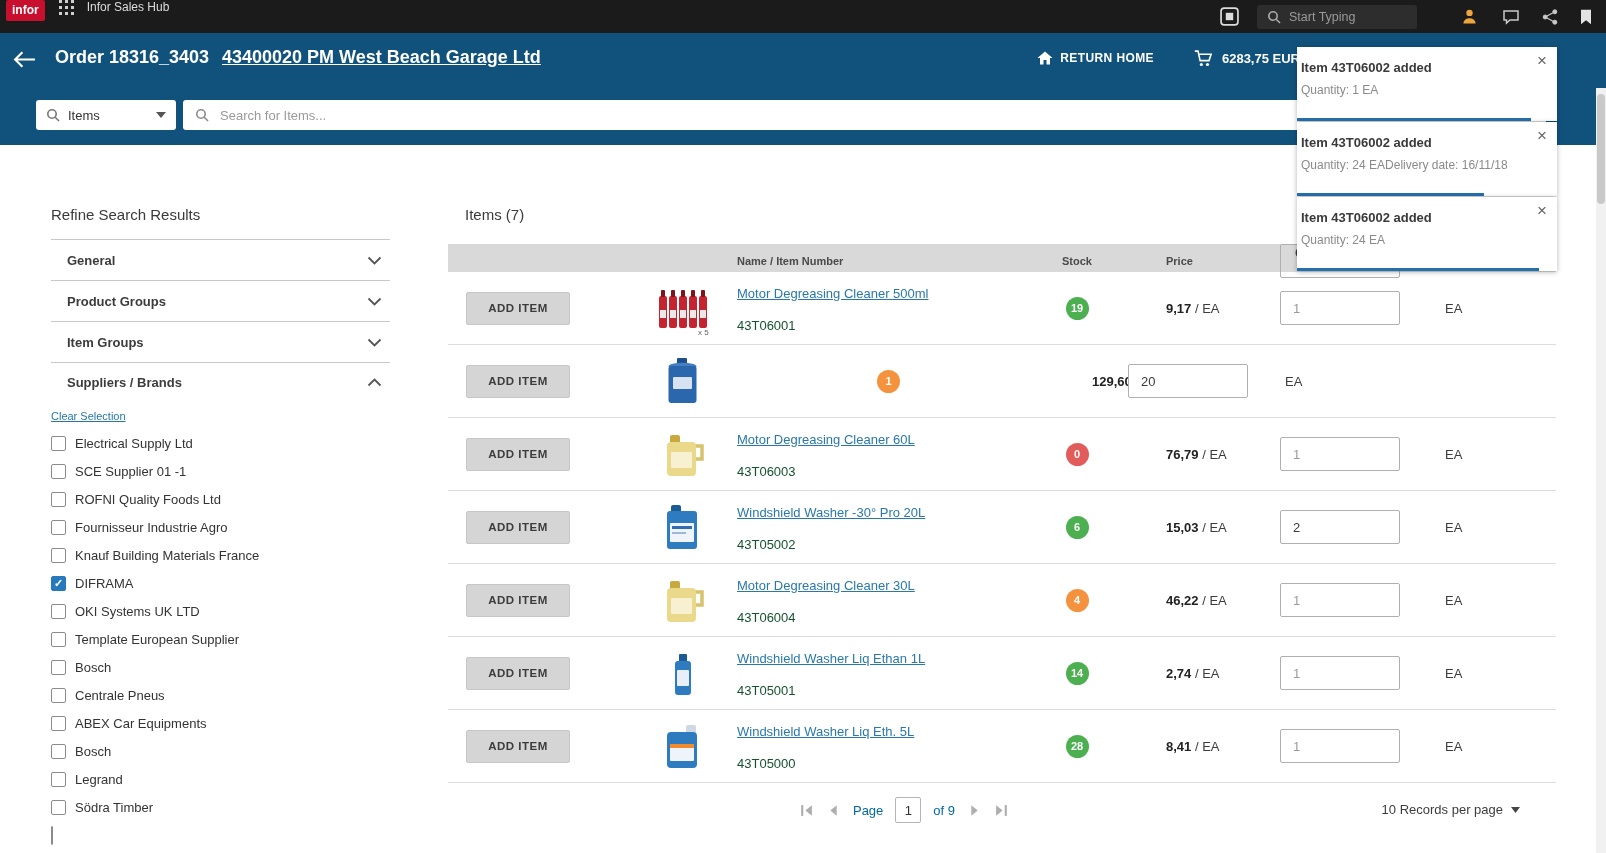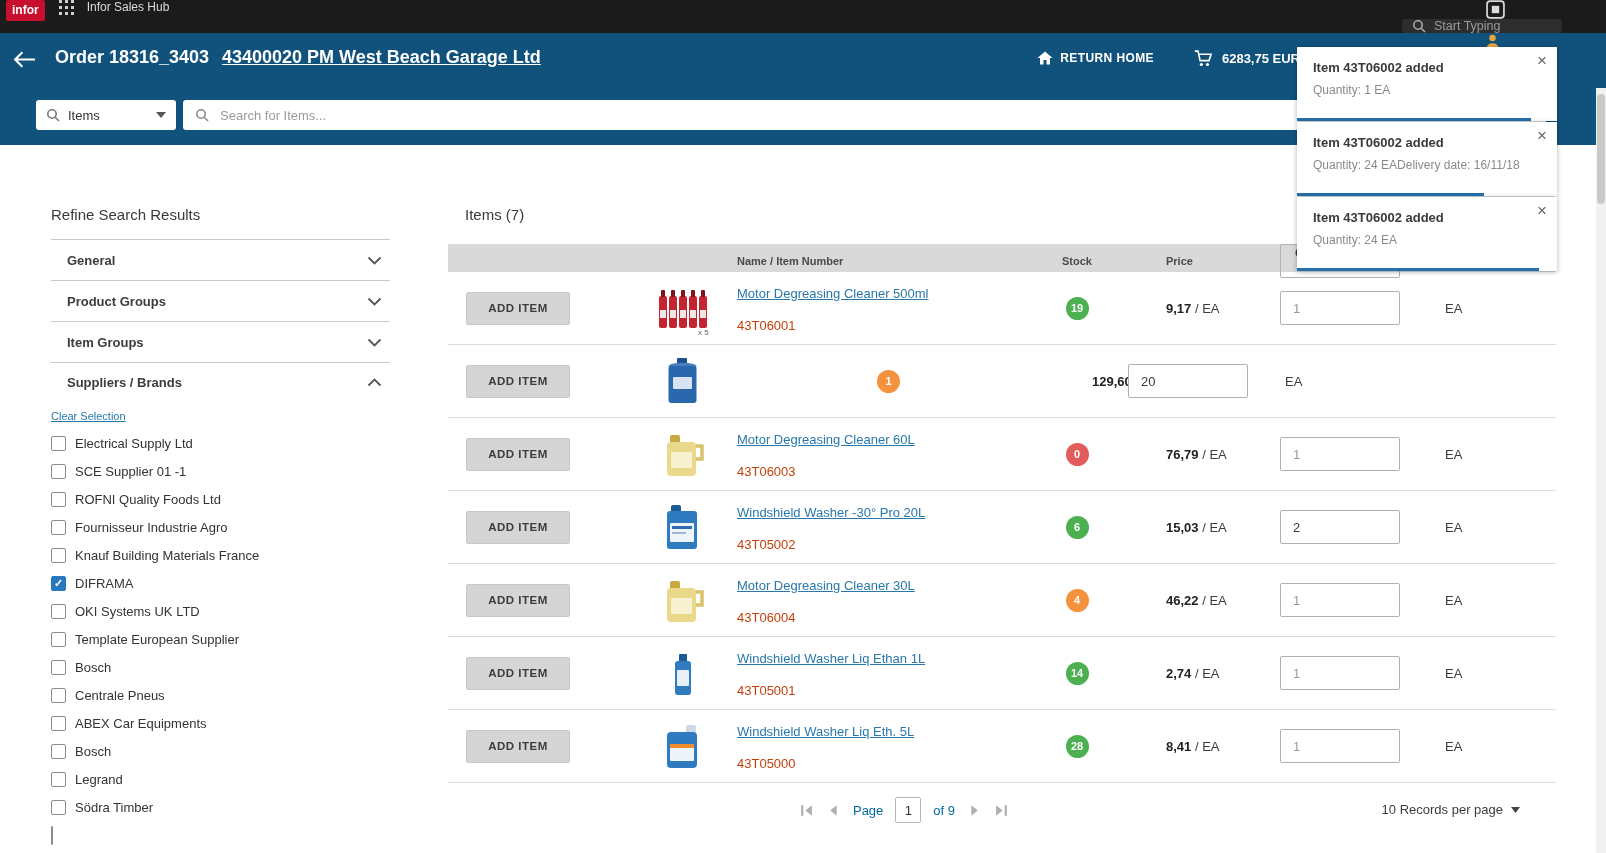"Start Typing" .topbar-right { flex-direction: column -> none }
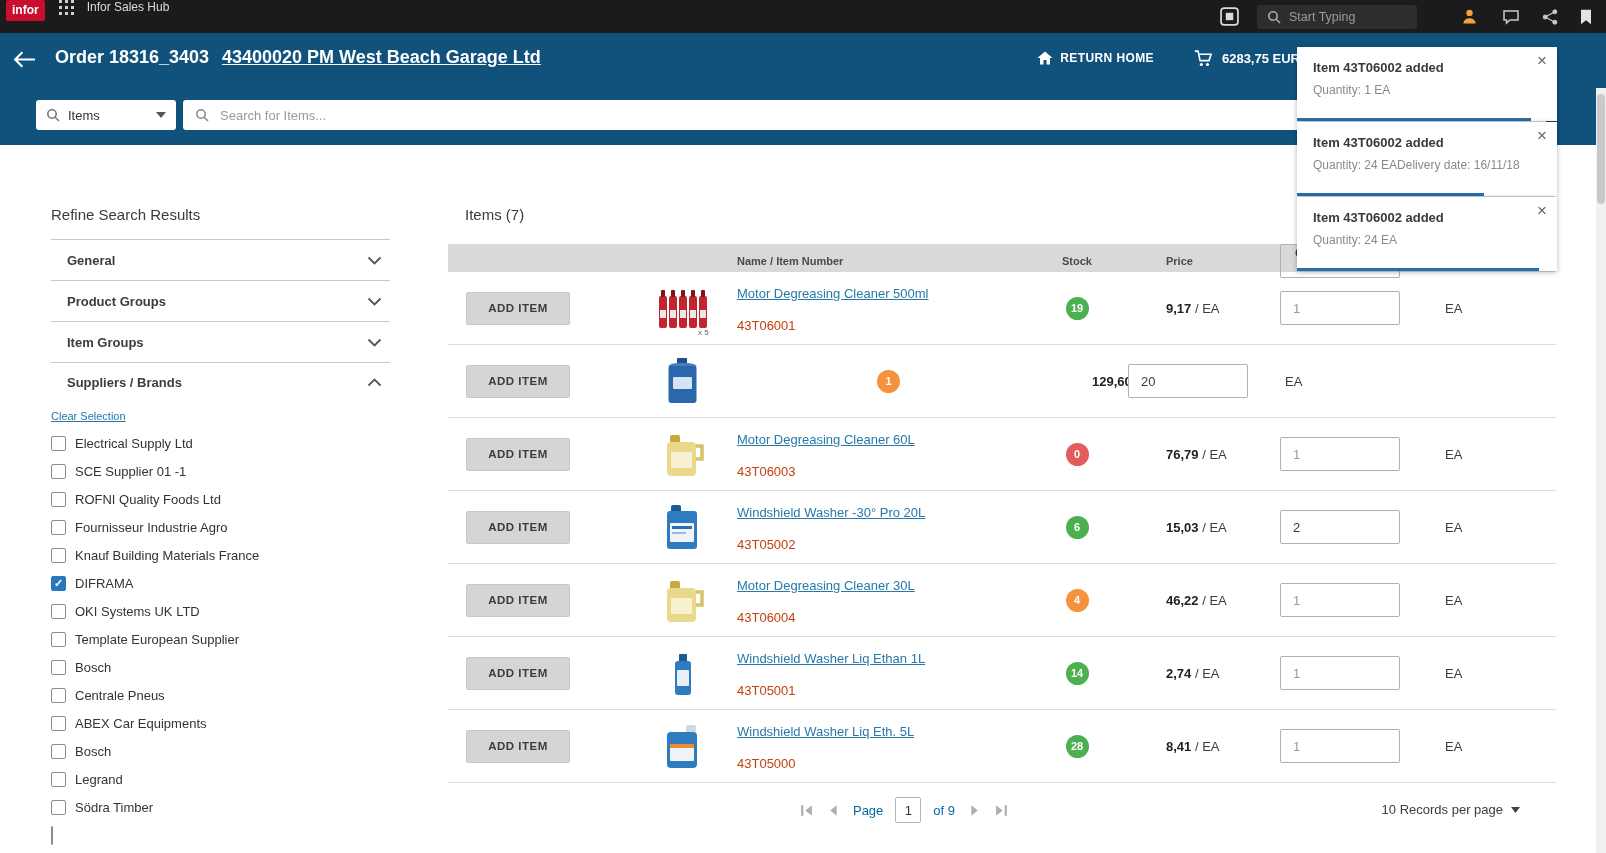"Item 43T06002 added" .toast { padding: 13px 10px 14px 16px -> 13px 10px 14px 4px }
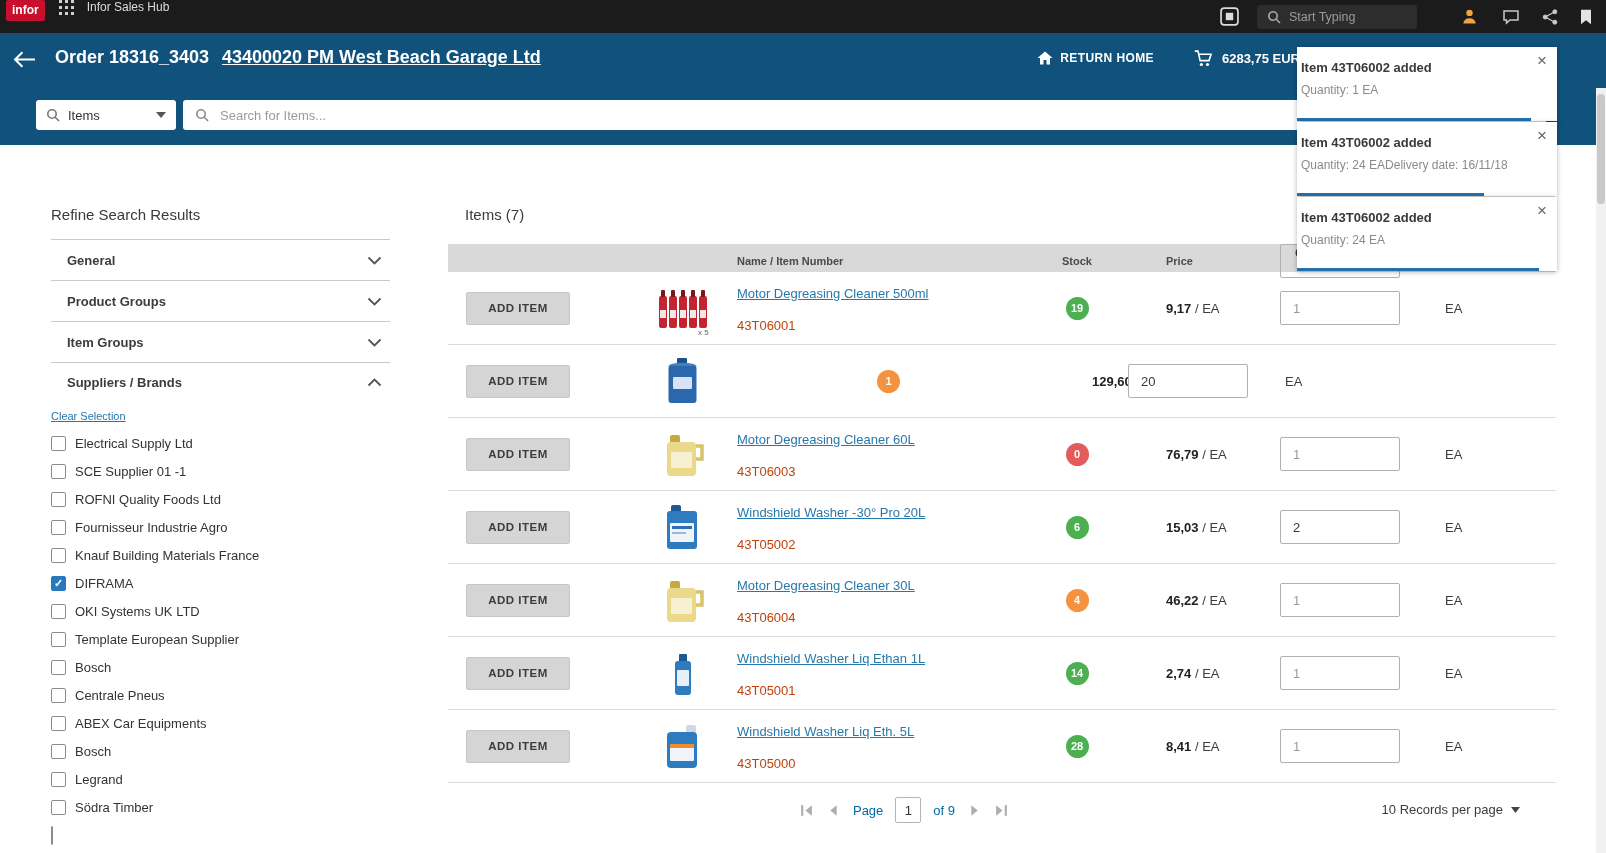"43T06001" .item-num { color: #c2410c -> #14532d }
